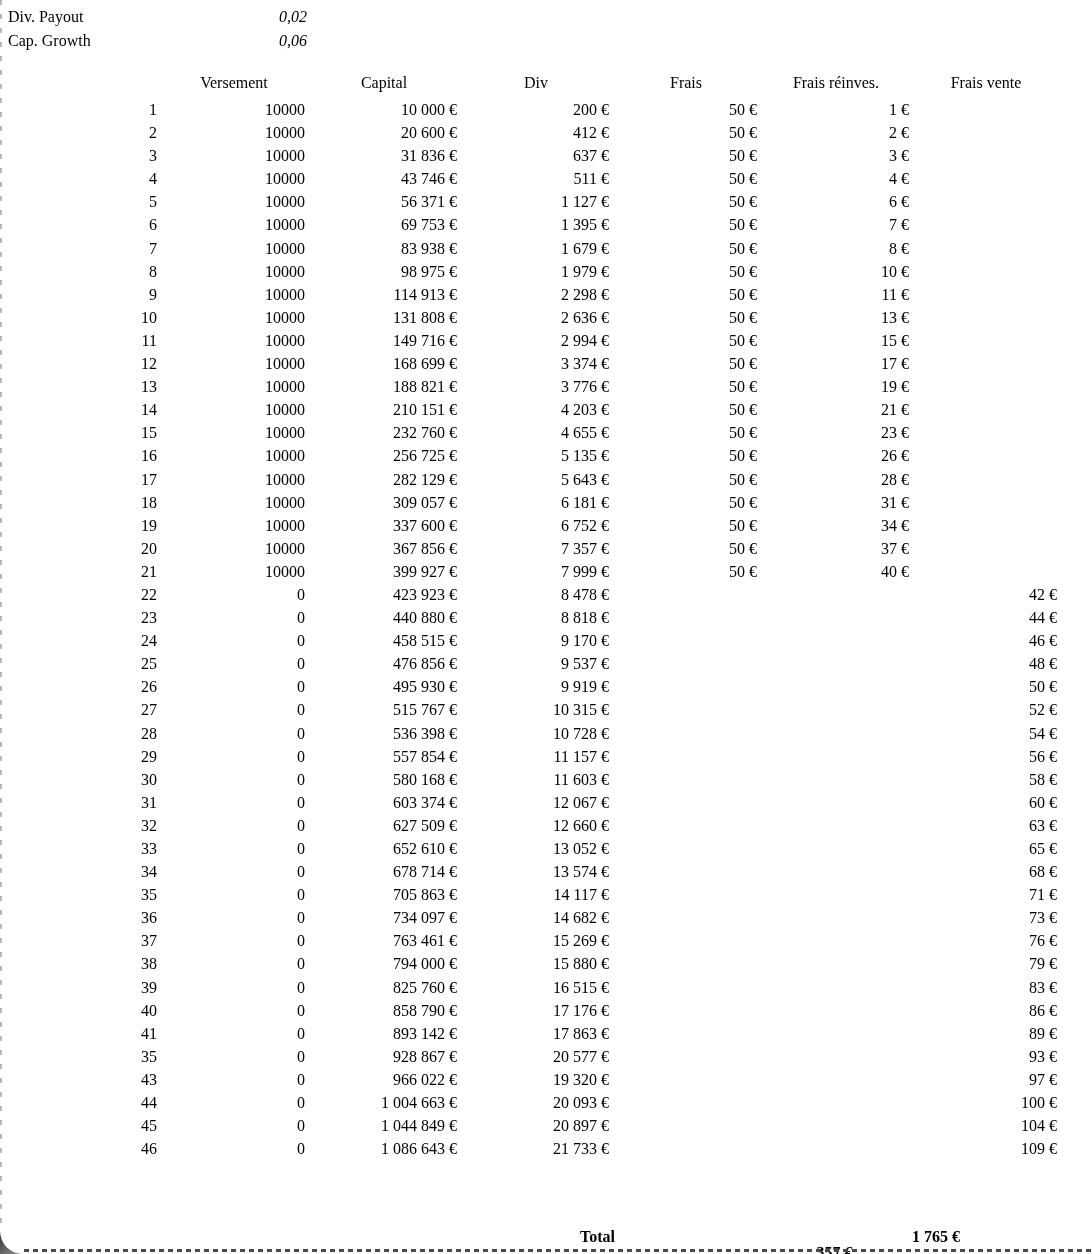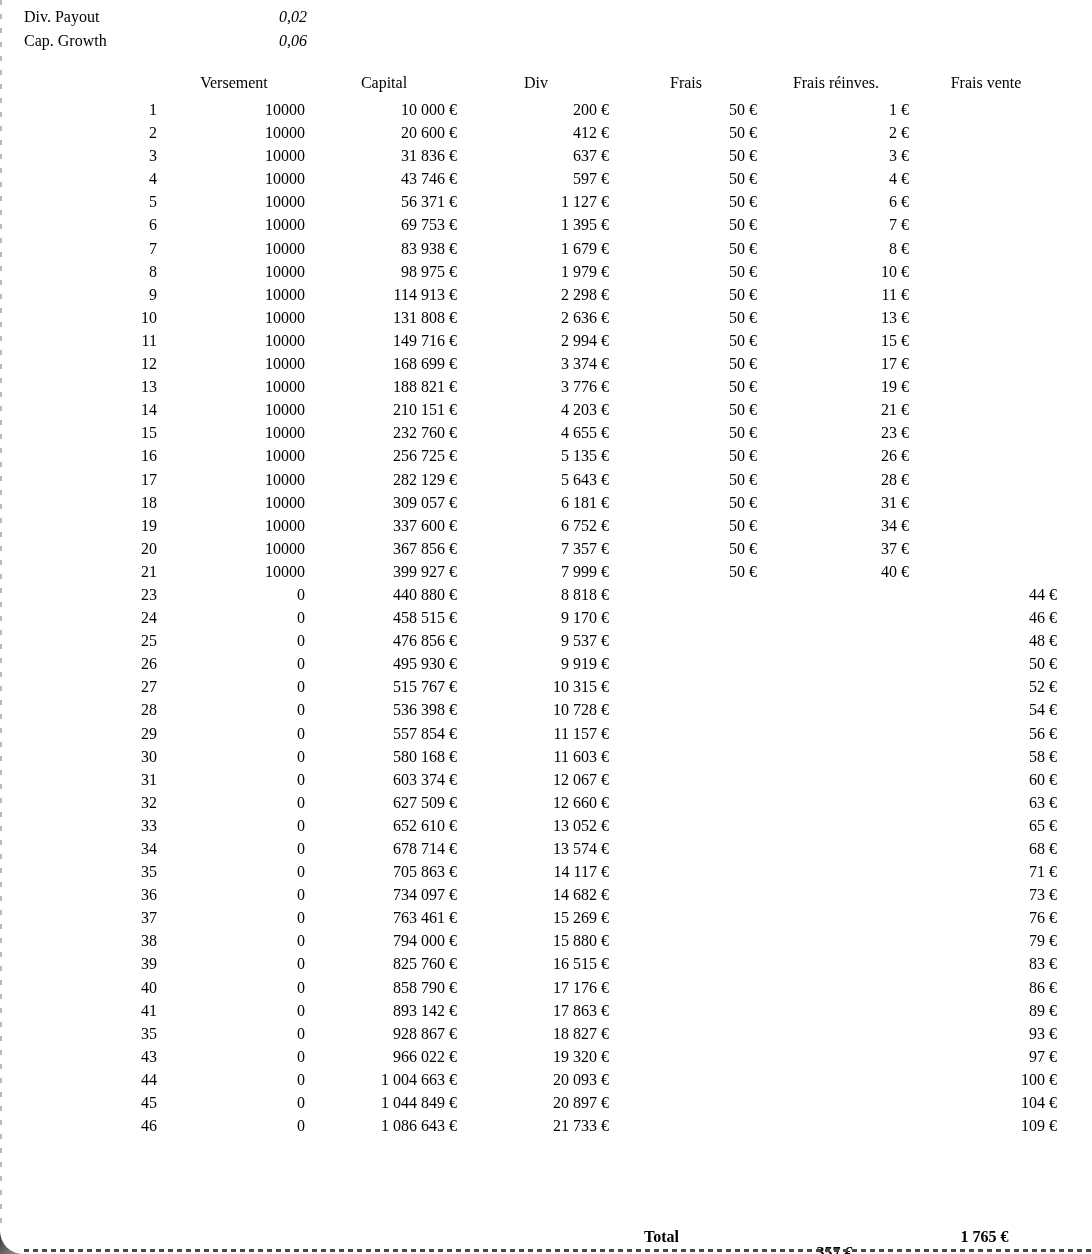"Div. Payout" .param-label { padding-left: 24px -> 8px }
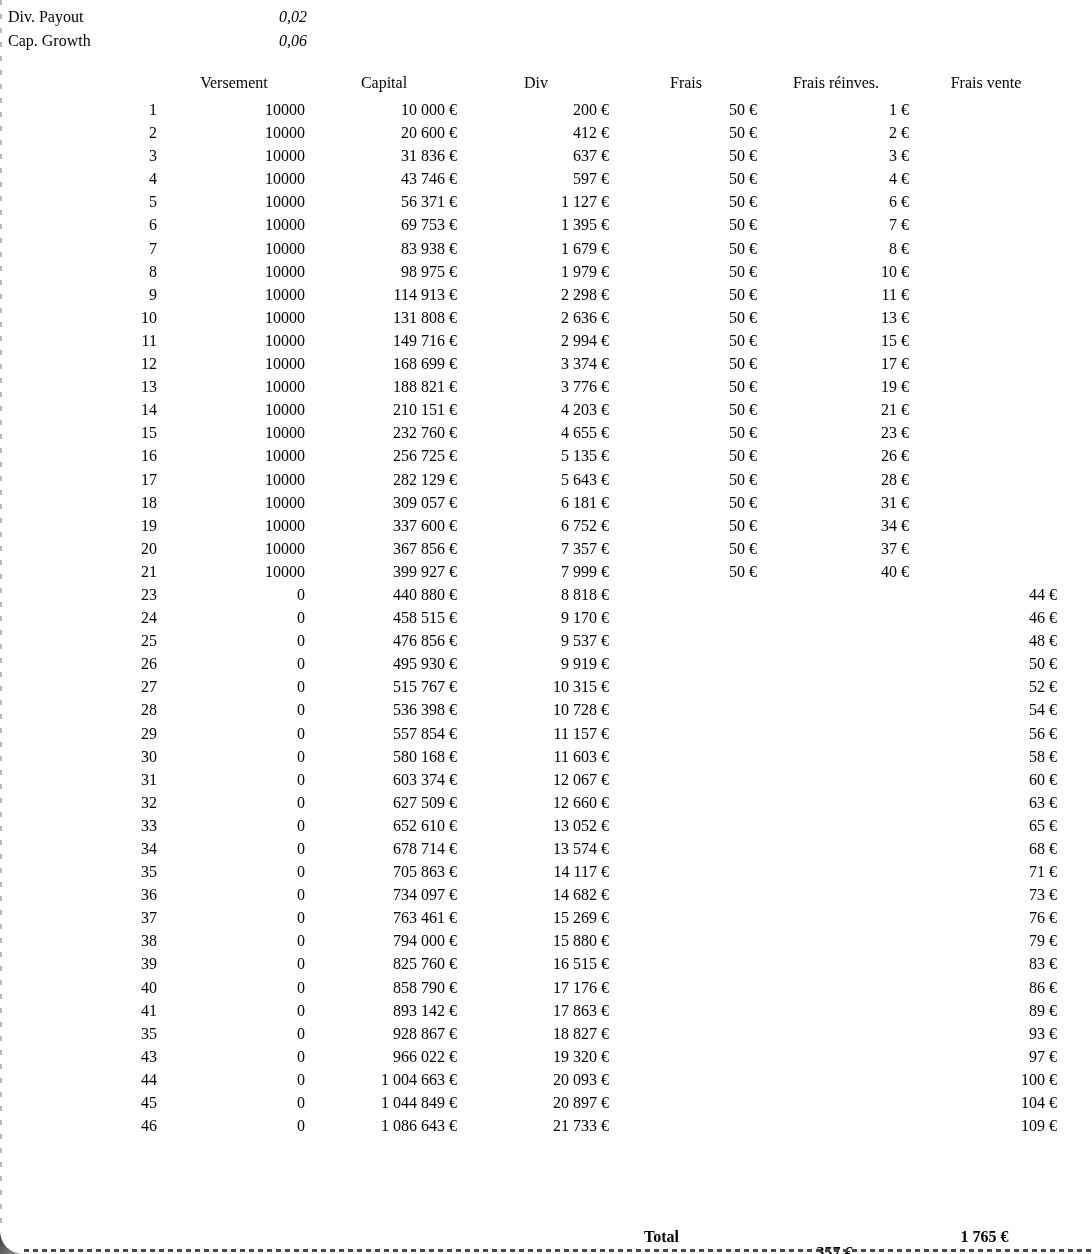"597 €" td { text: 597 -> 511 }
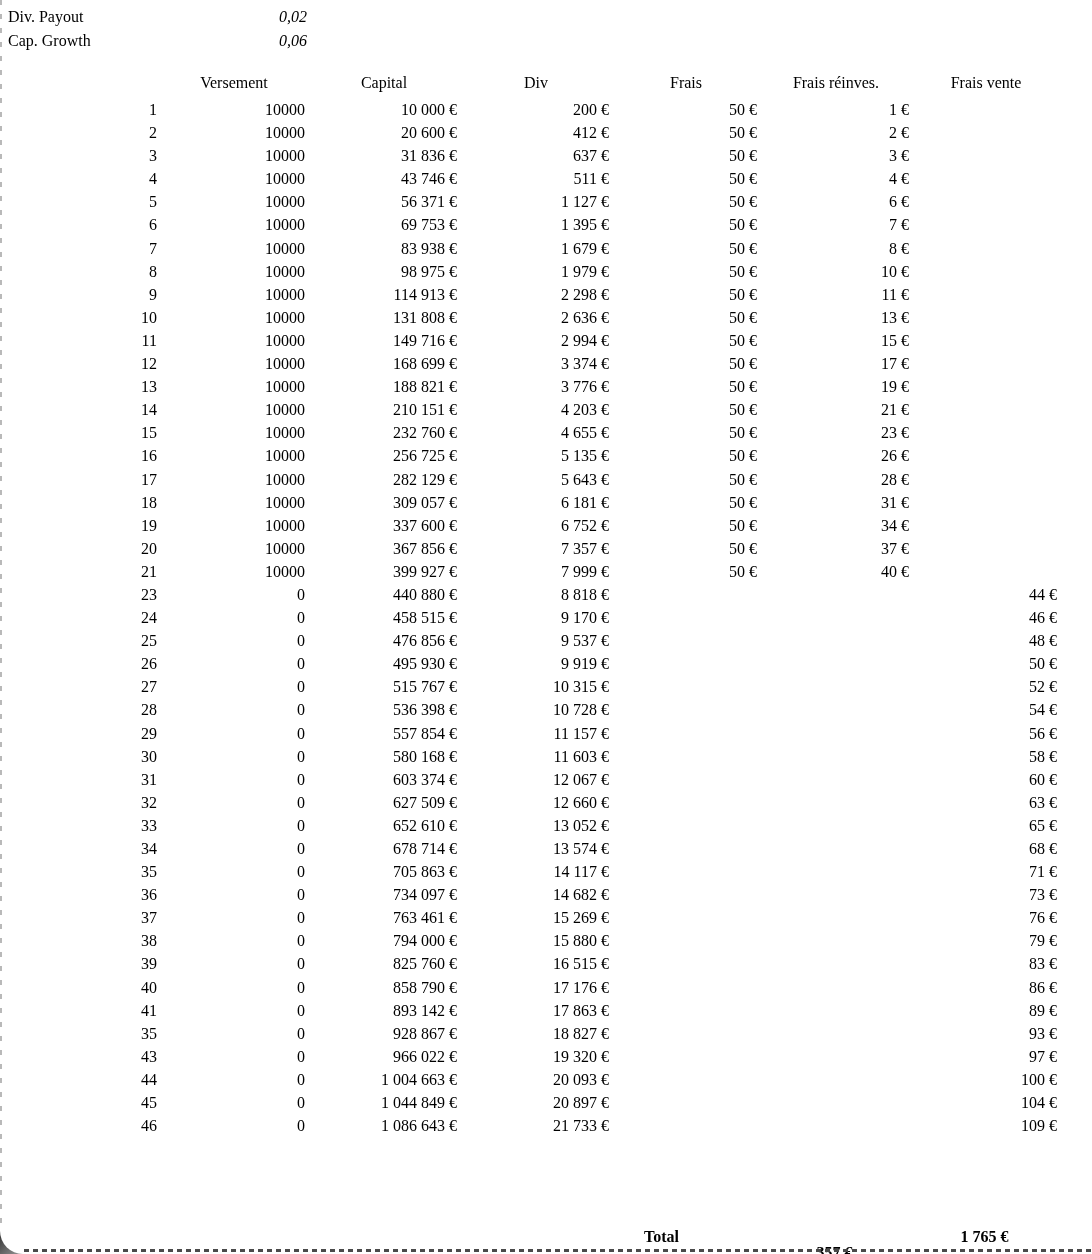"22" tr { html: none -> <tr> <td>22</td> <td>0</td> <td>423 923 €</td> <td>8 478 €</td> <td></td> <td></td> <td>42 €</td> </tr> }
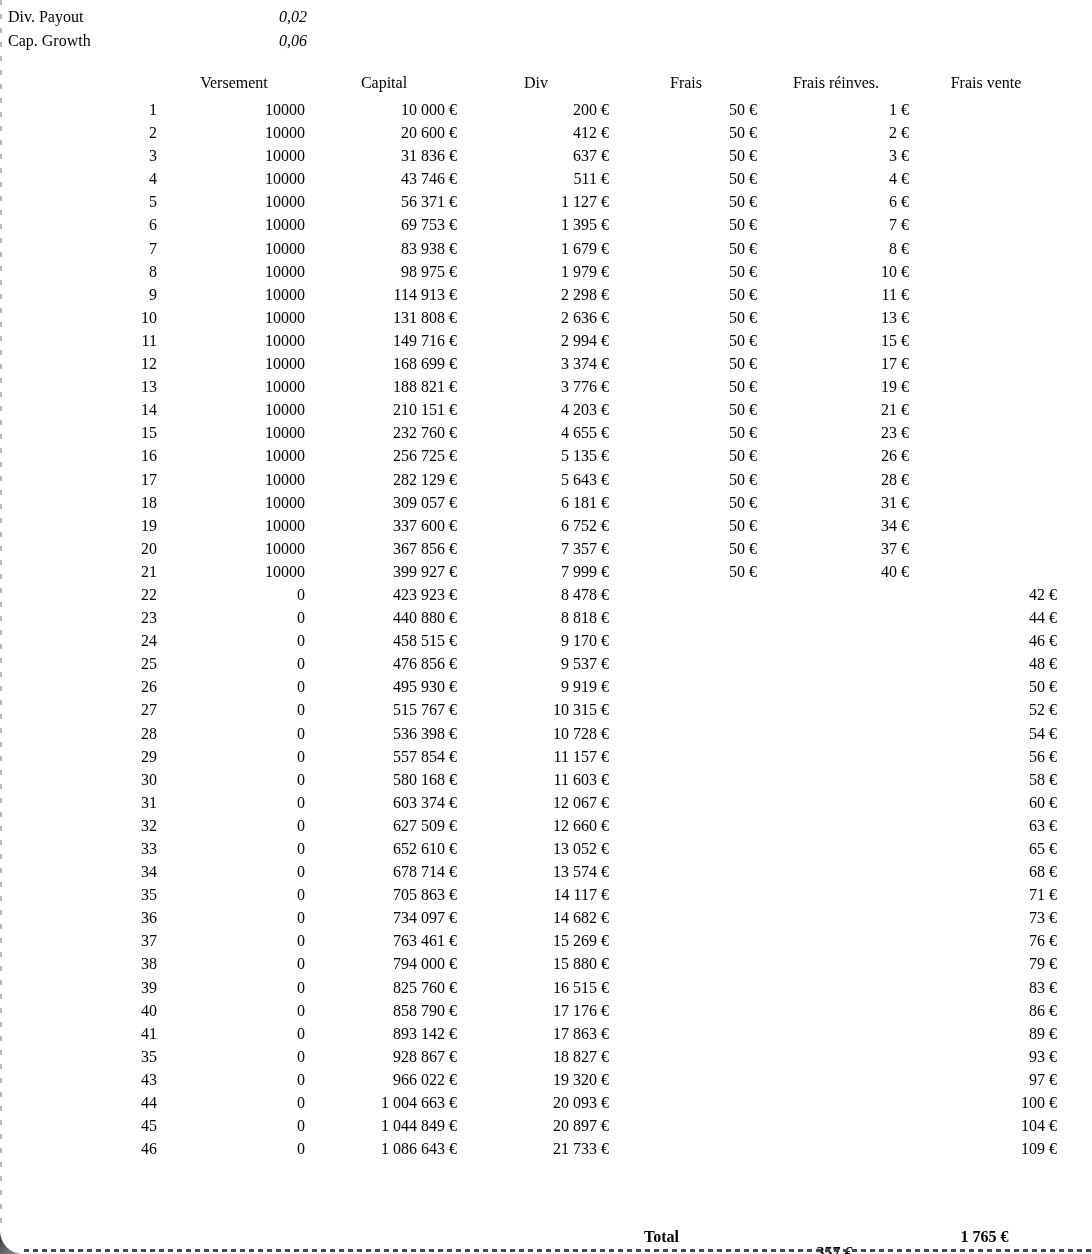"18 827 €" td { text: 18 827 -> 20 577 }
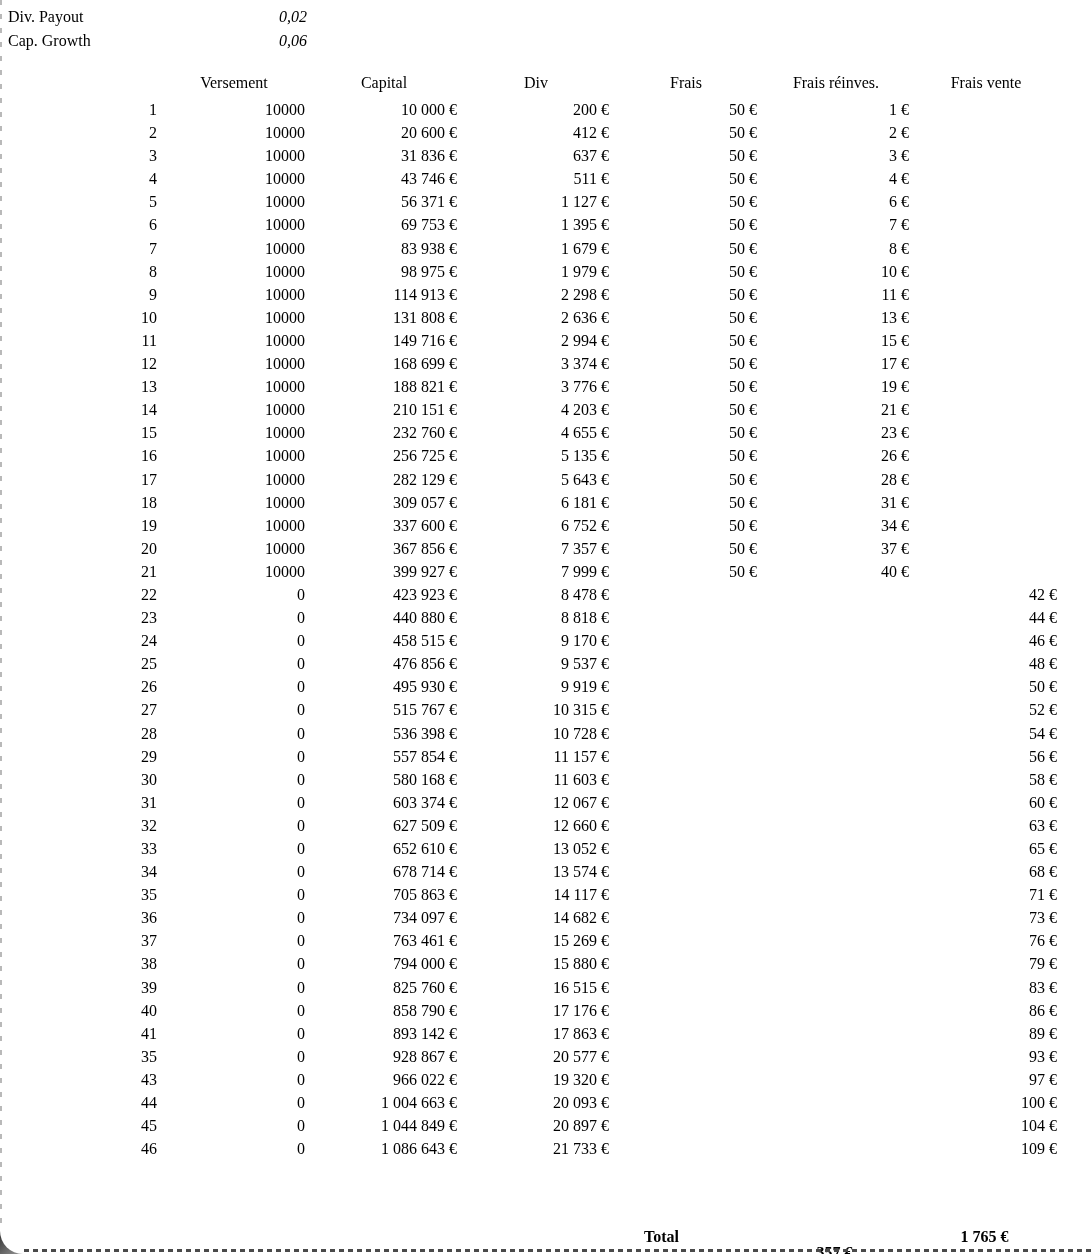"Total" .total-label { left: 644px -> 580px }
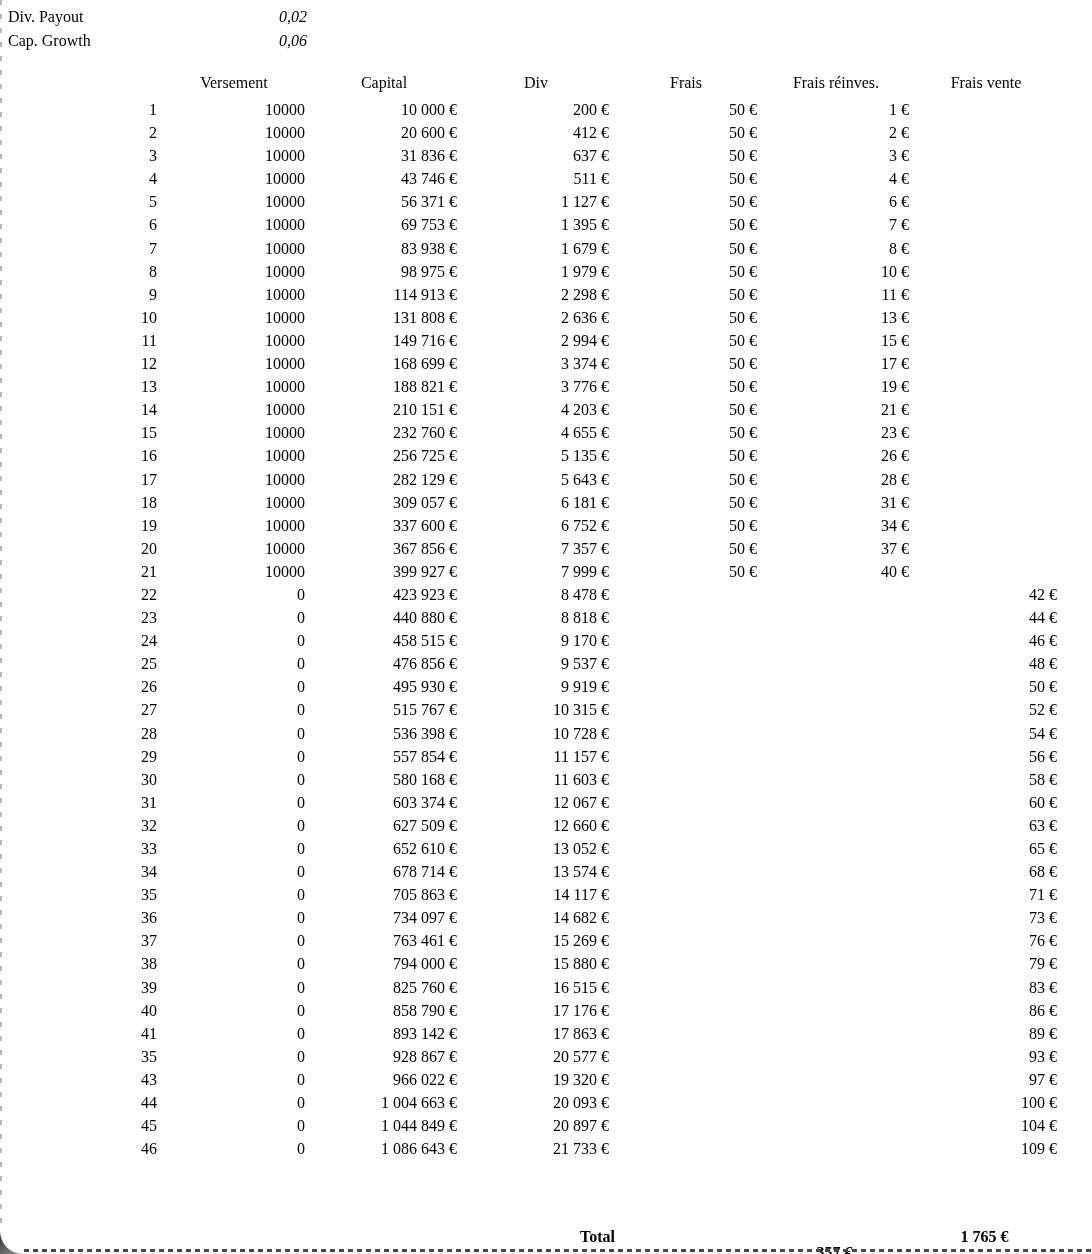"1 765 €" .total-vente { text-align: center -> left }
